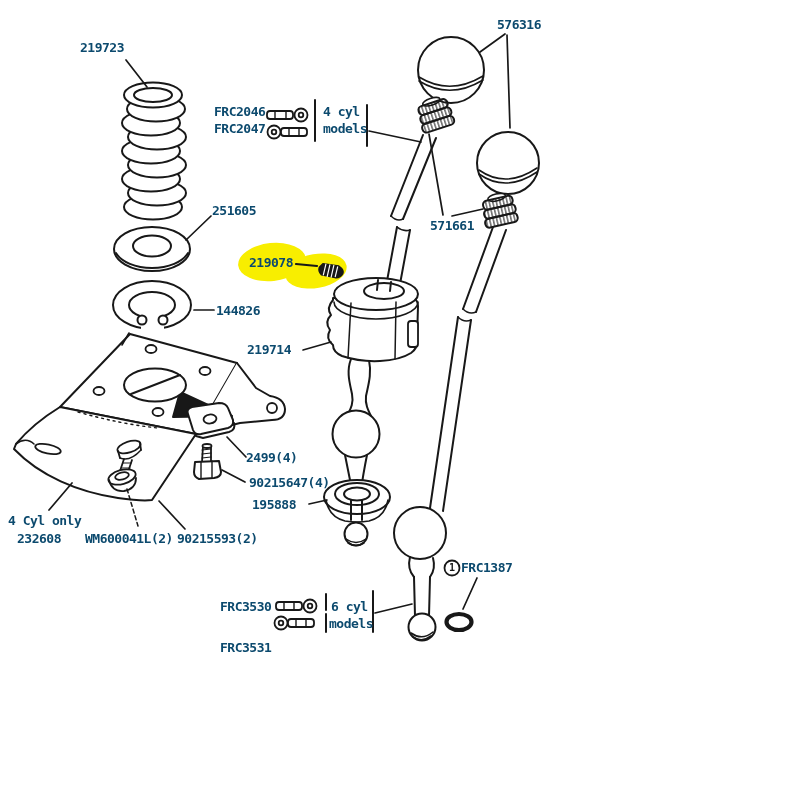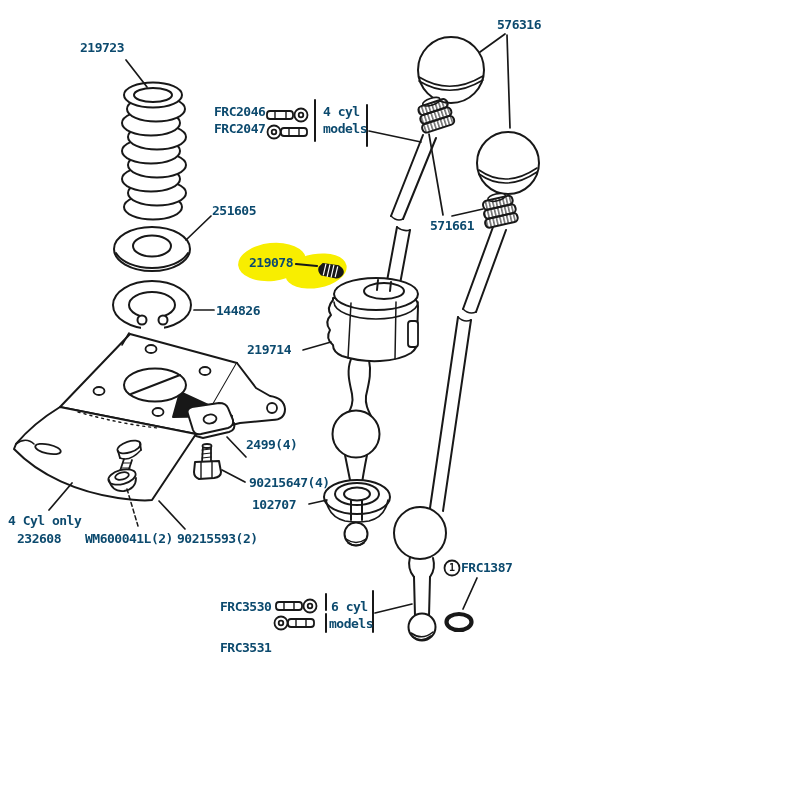"2499(4)" div.lbl { top: 437px -> 450px }
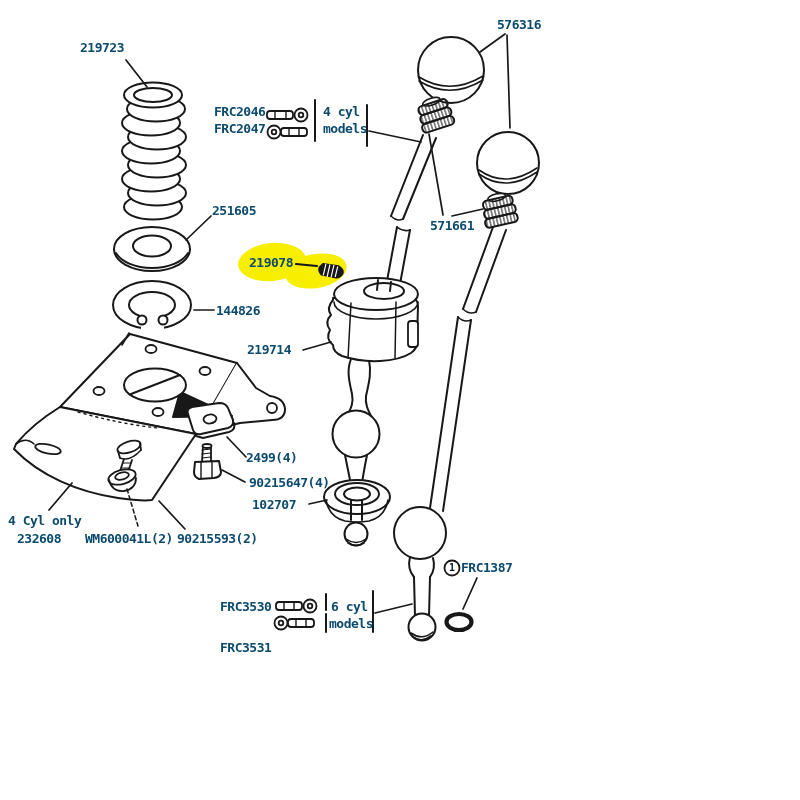"102707" div.lbl { text: 102707 -> 195888 }
